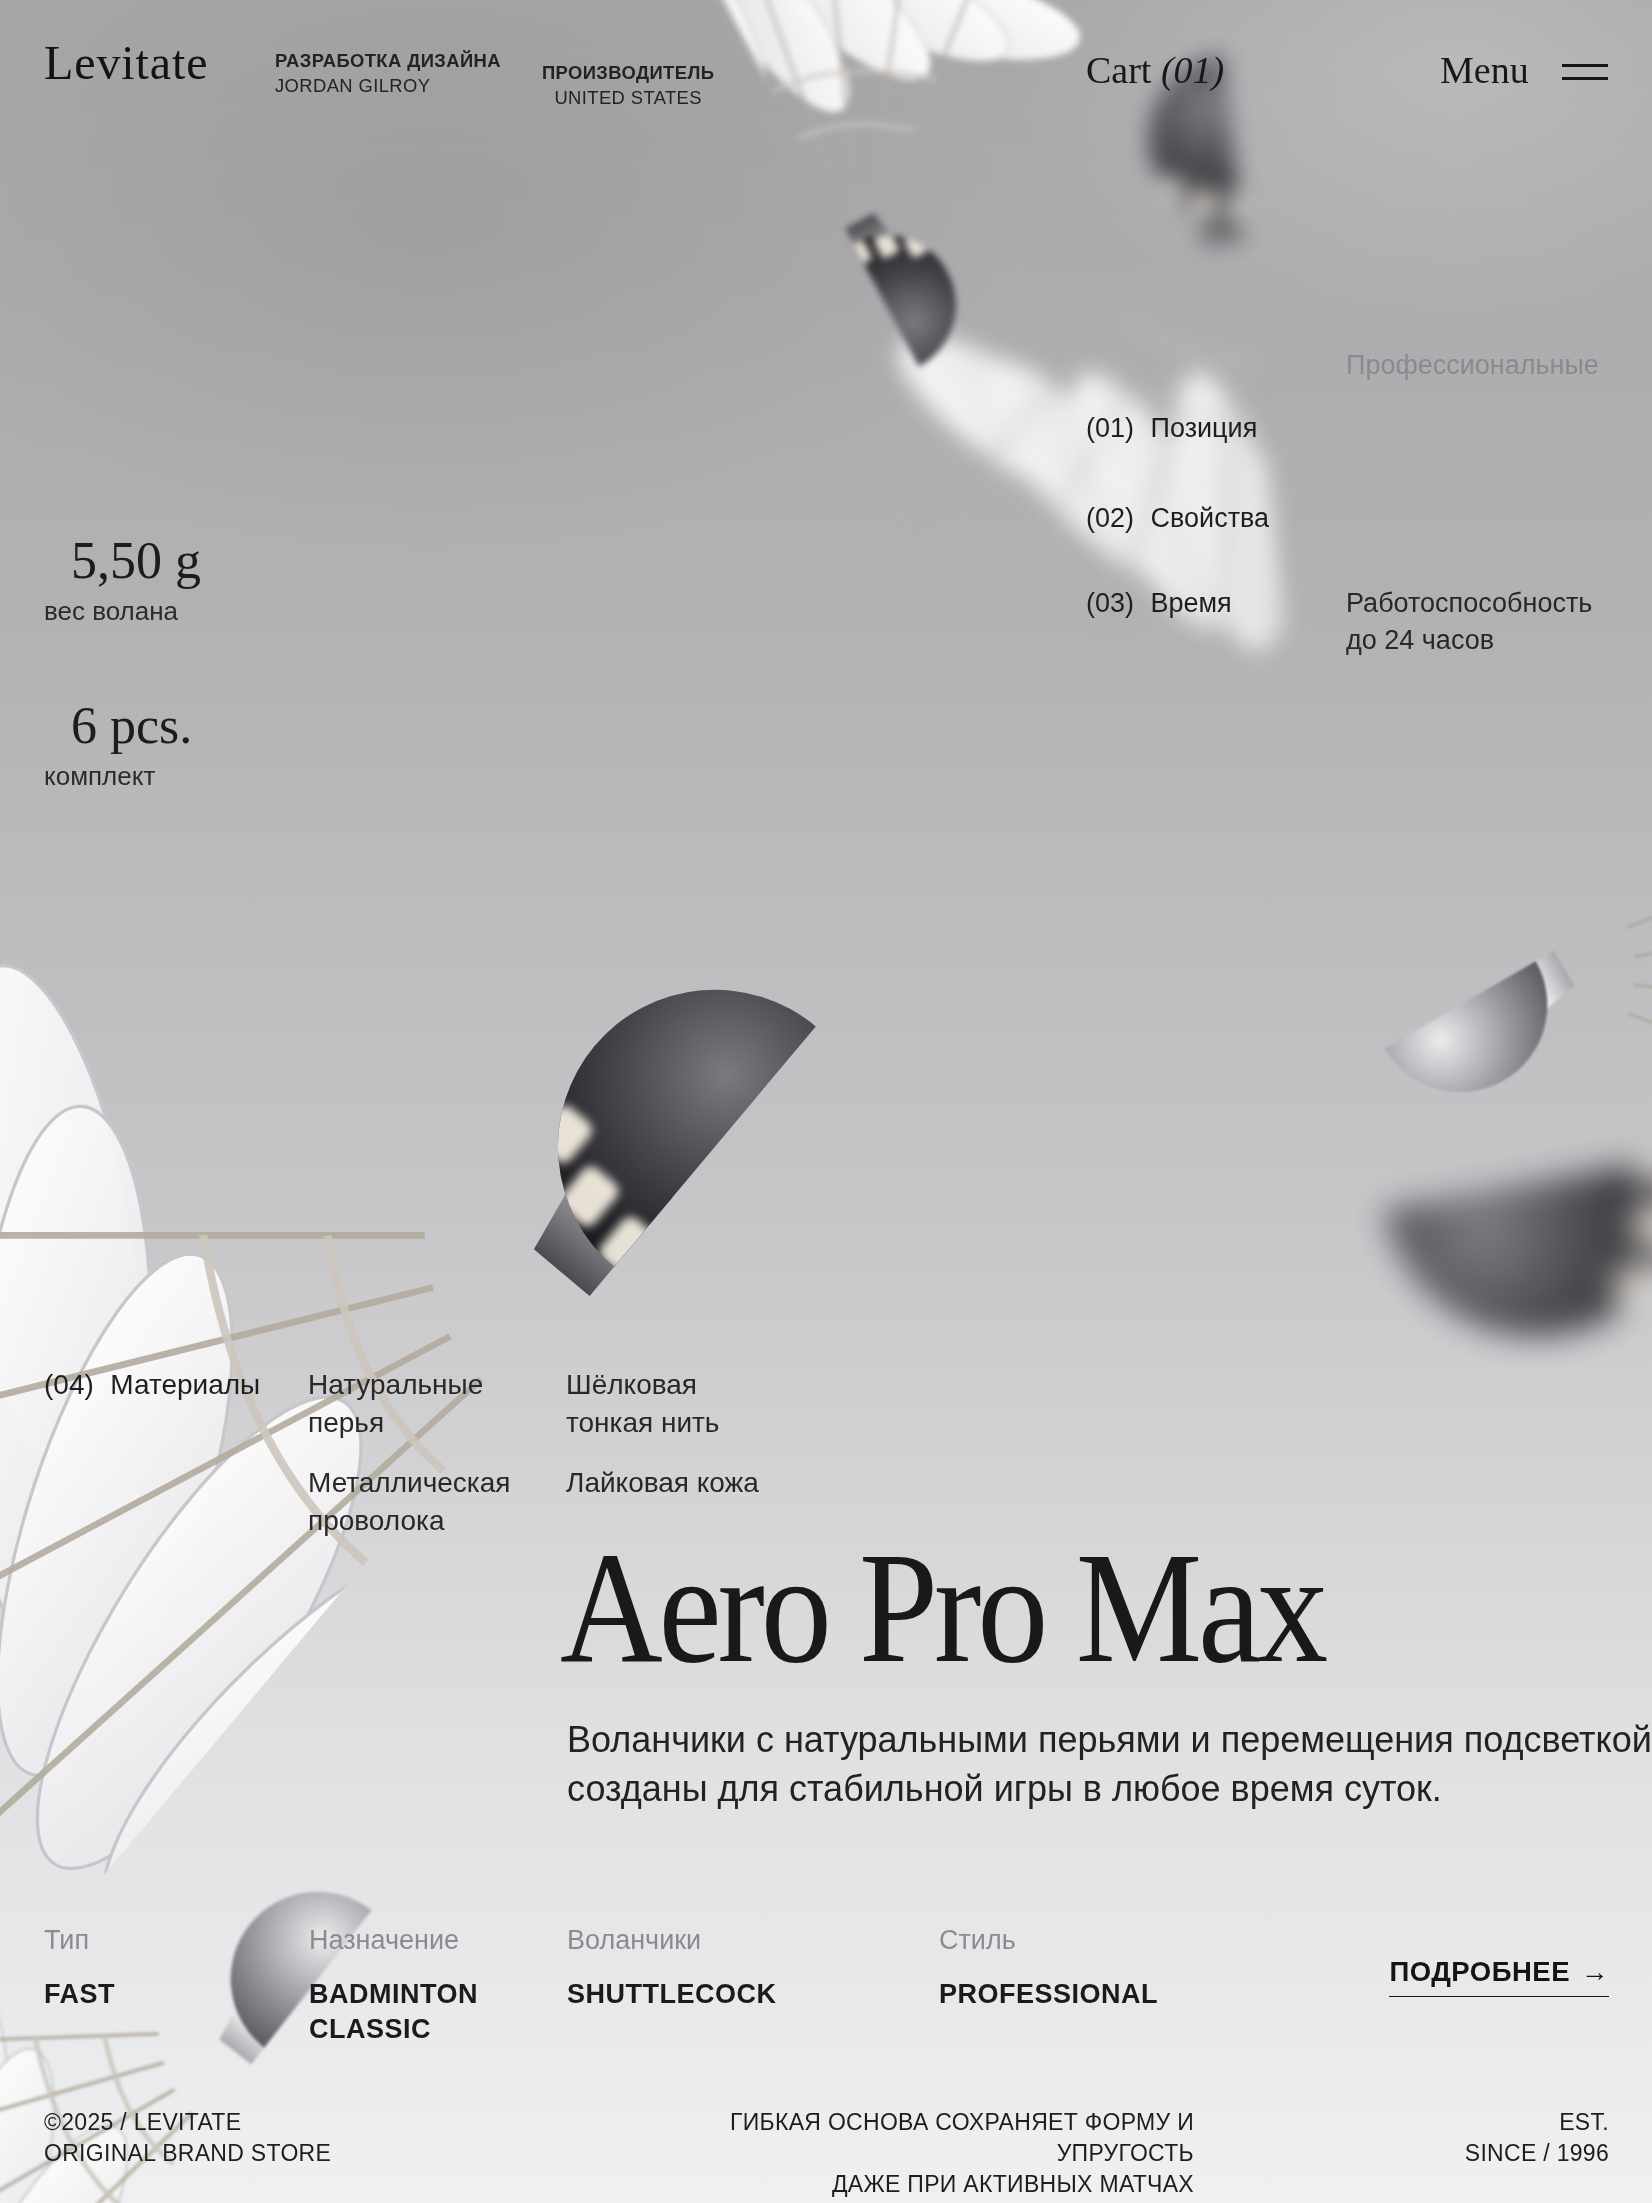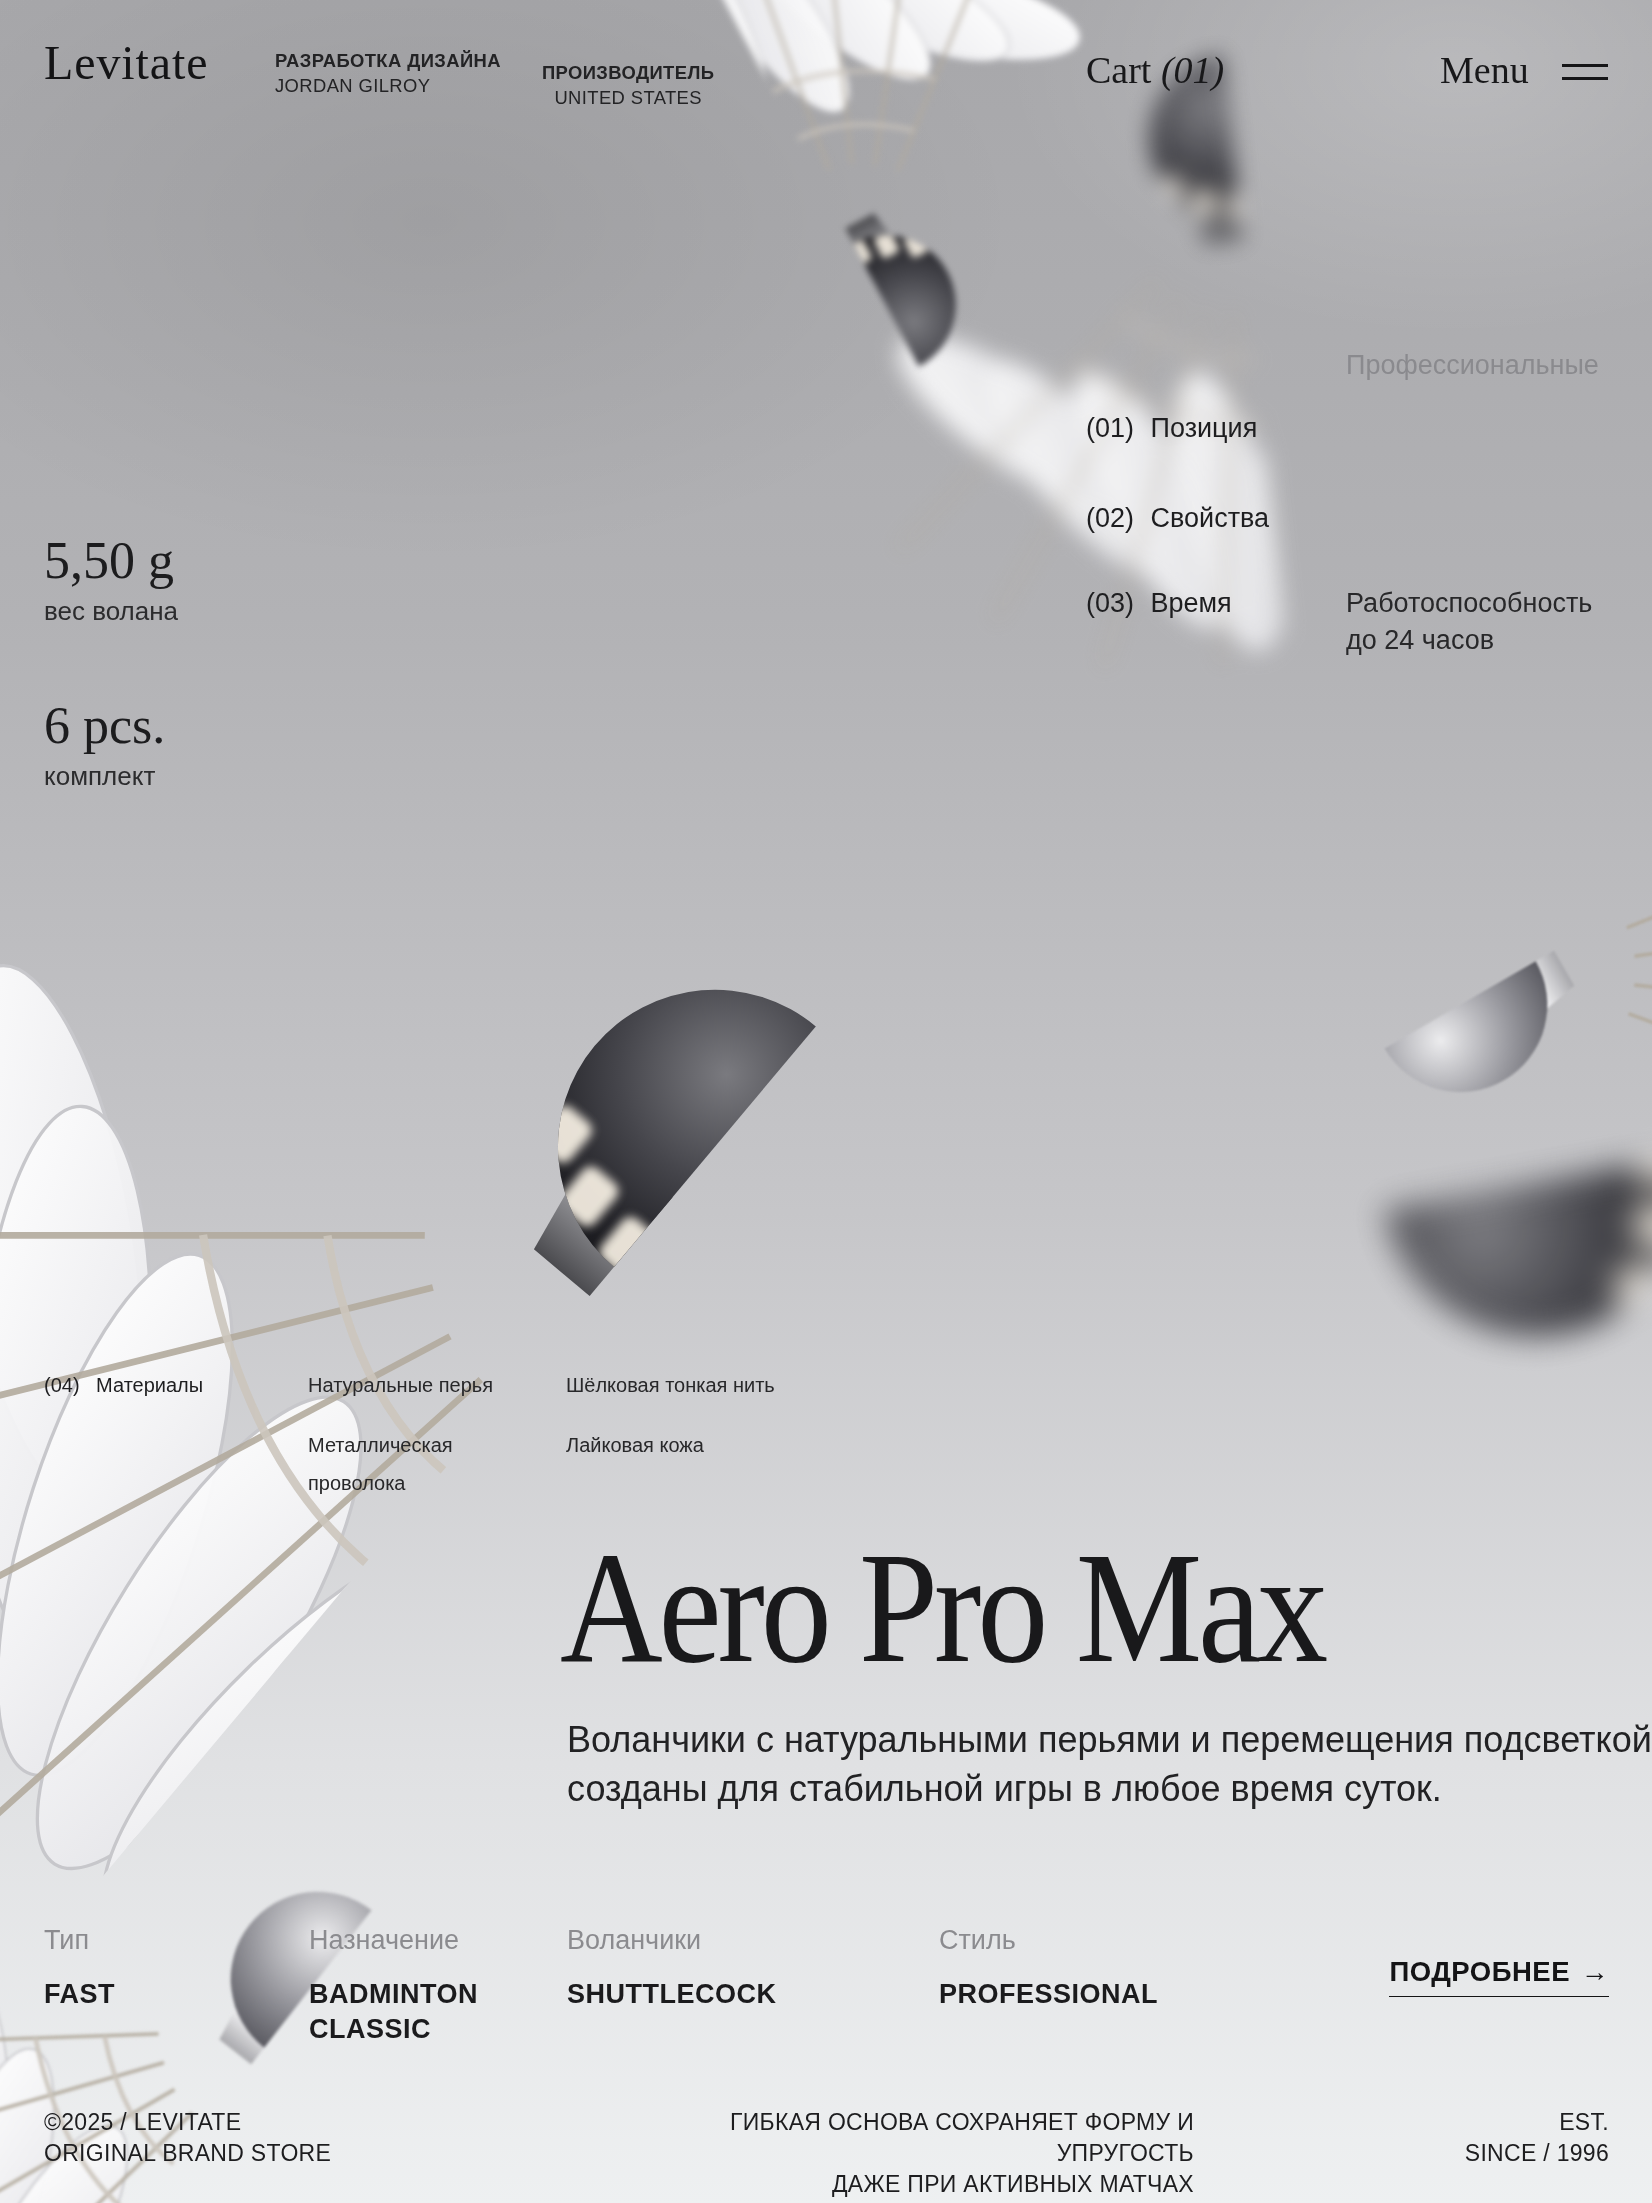"5,50 g" .stat-val { margin-left: none -> 27px }
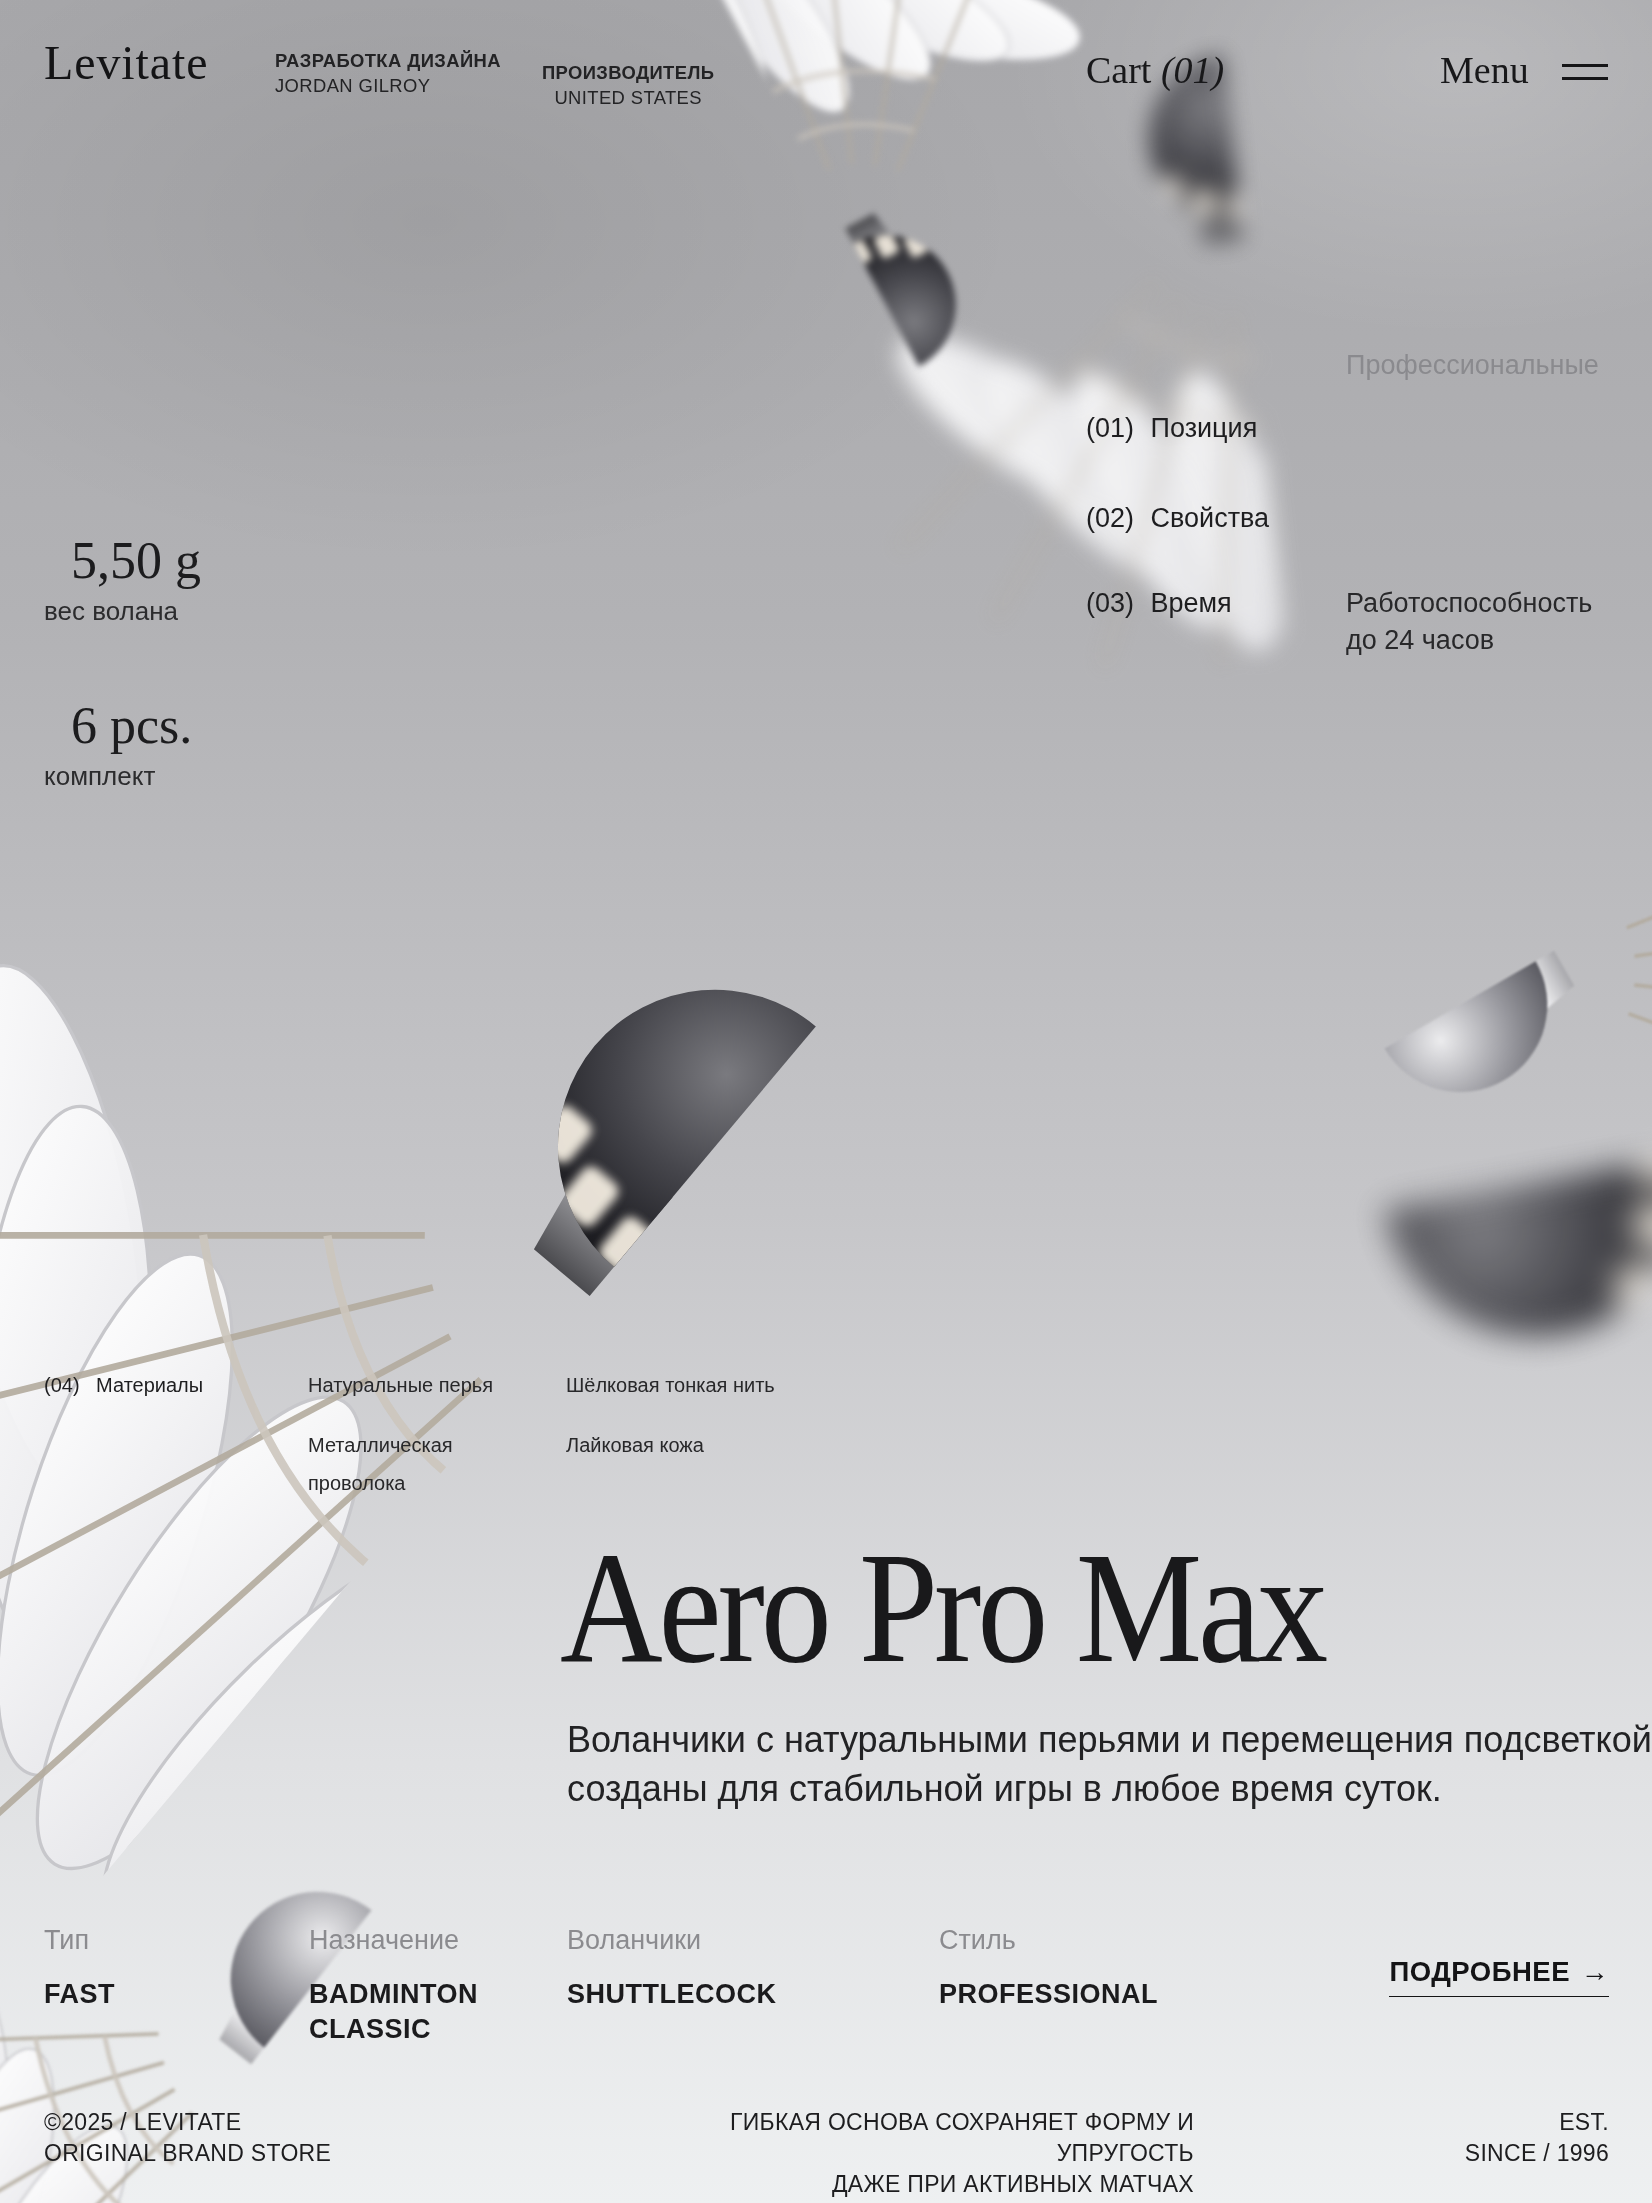"(04)" .materials { font-size: 20px -> 28px }
